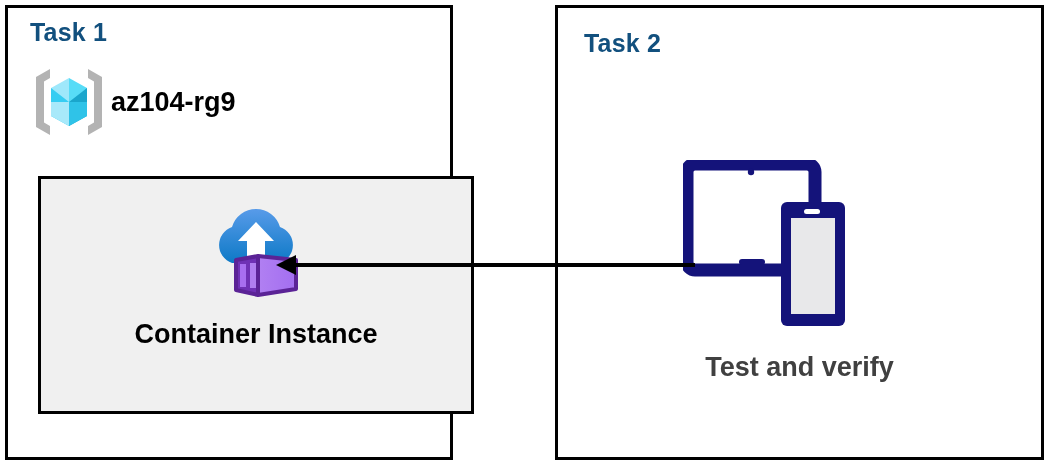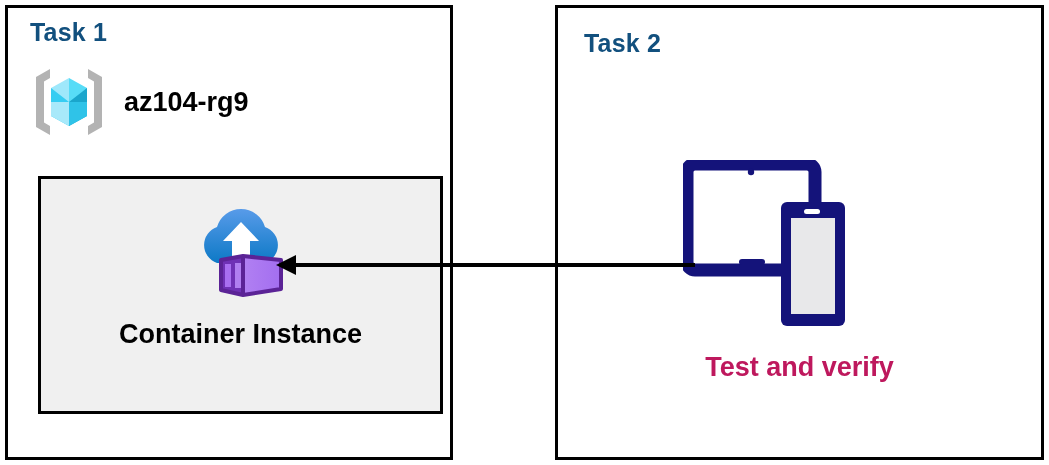"az104-rg9" #rg-row { gap: 16px -> 3px }
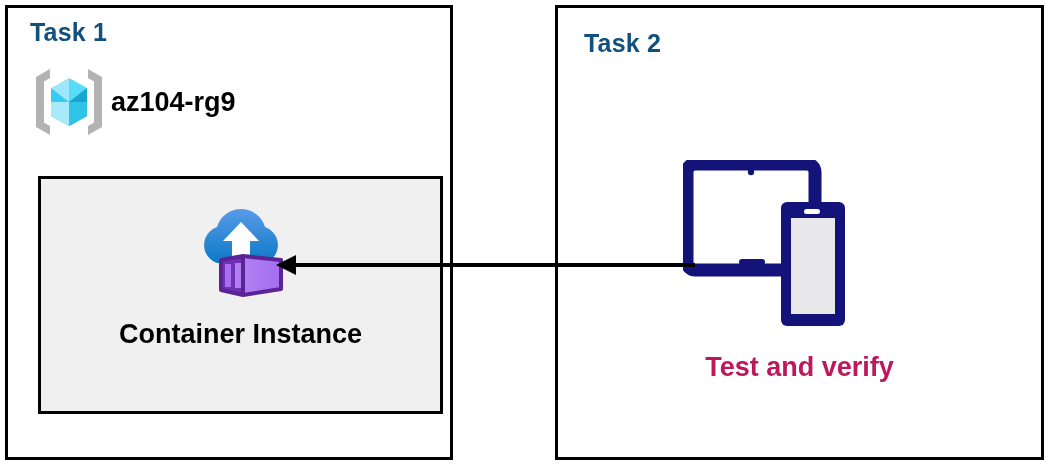"Container Instance" #container-panel { width: 405px -> 436px }
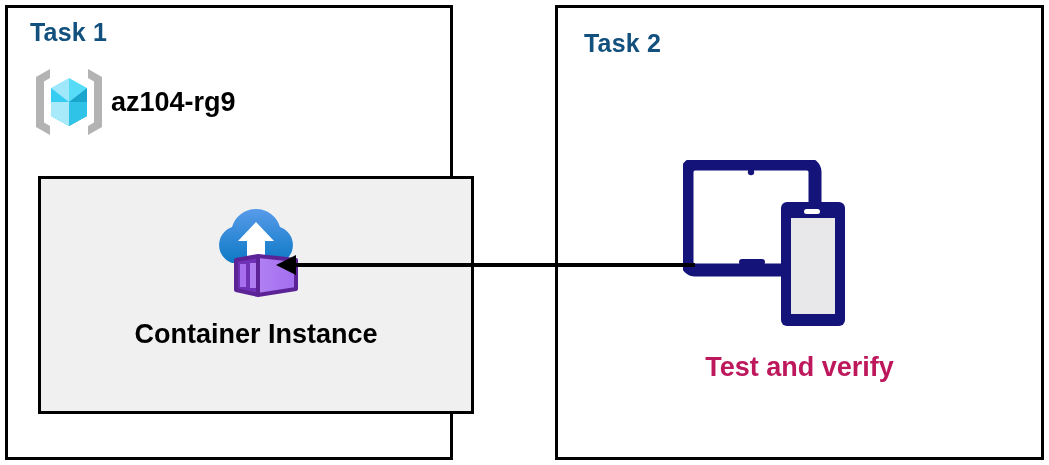"Test and verify" #devices-label { color: #be185d -> #404040 }
